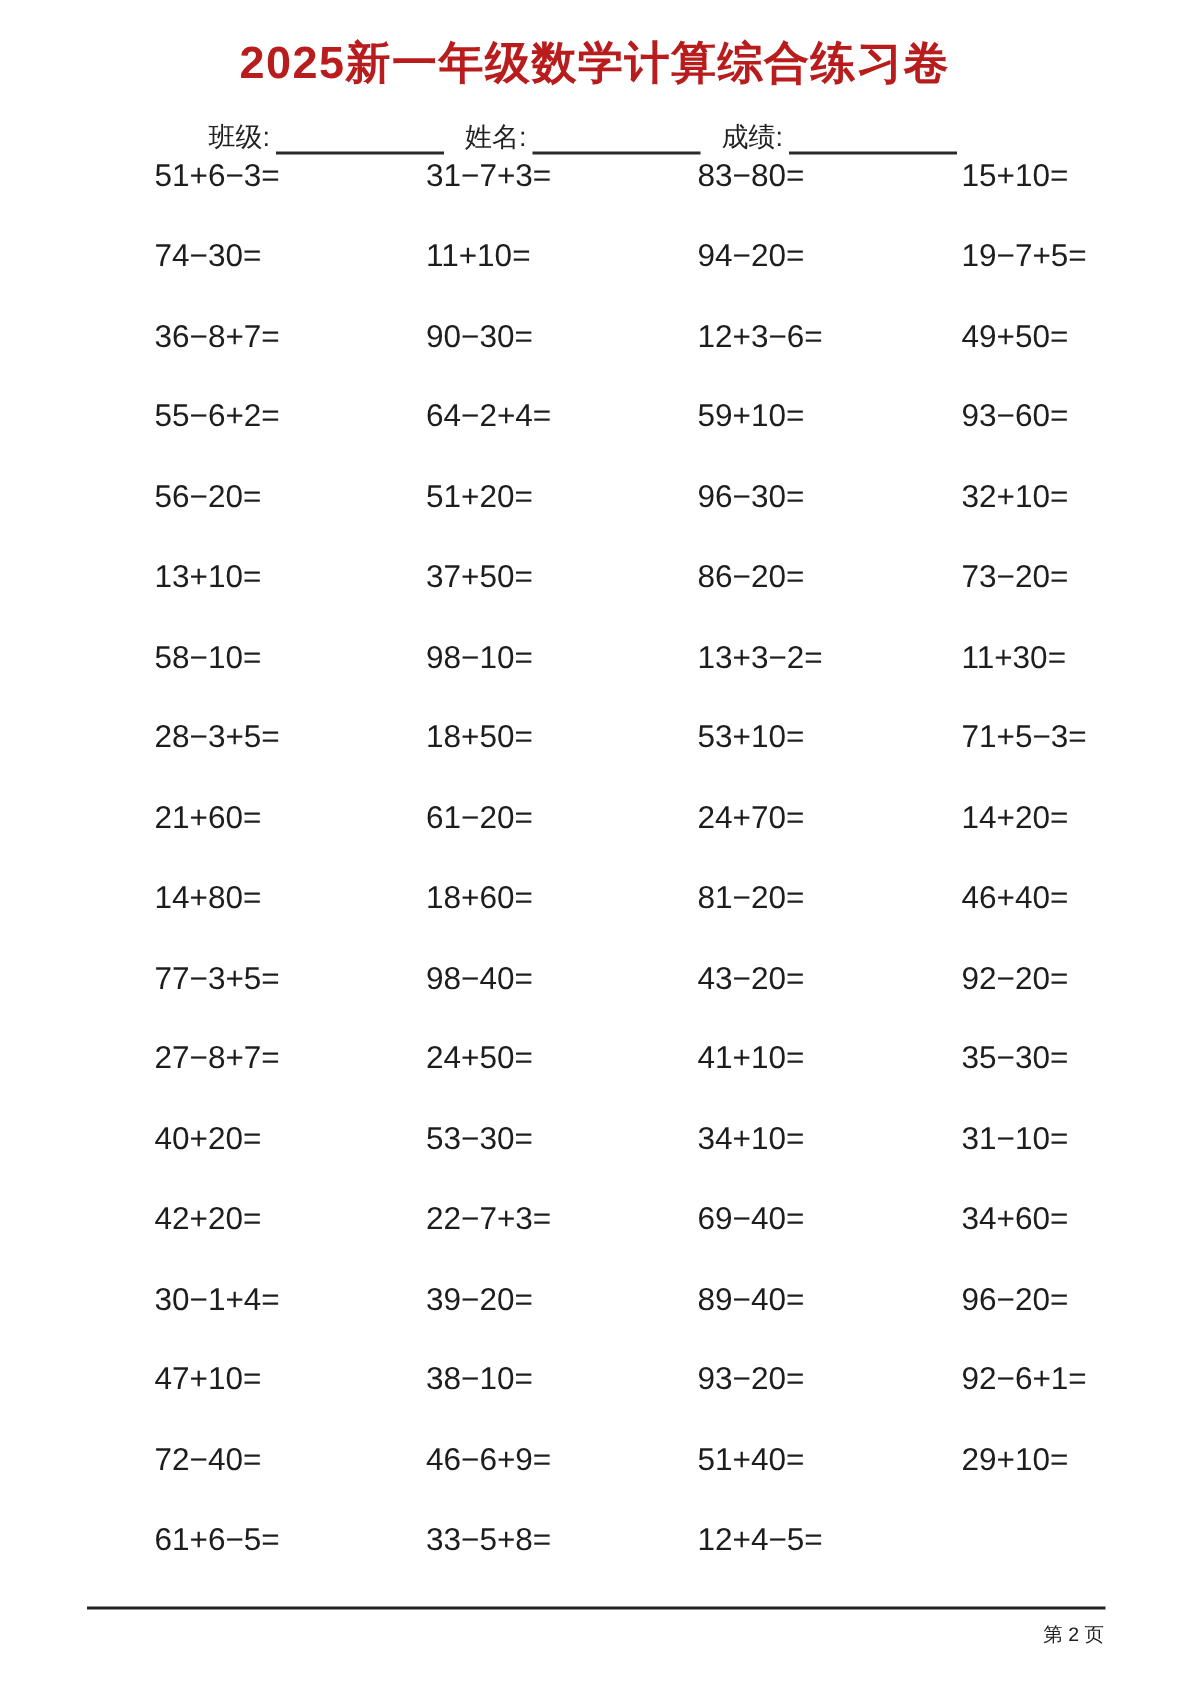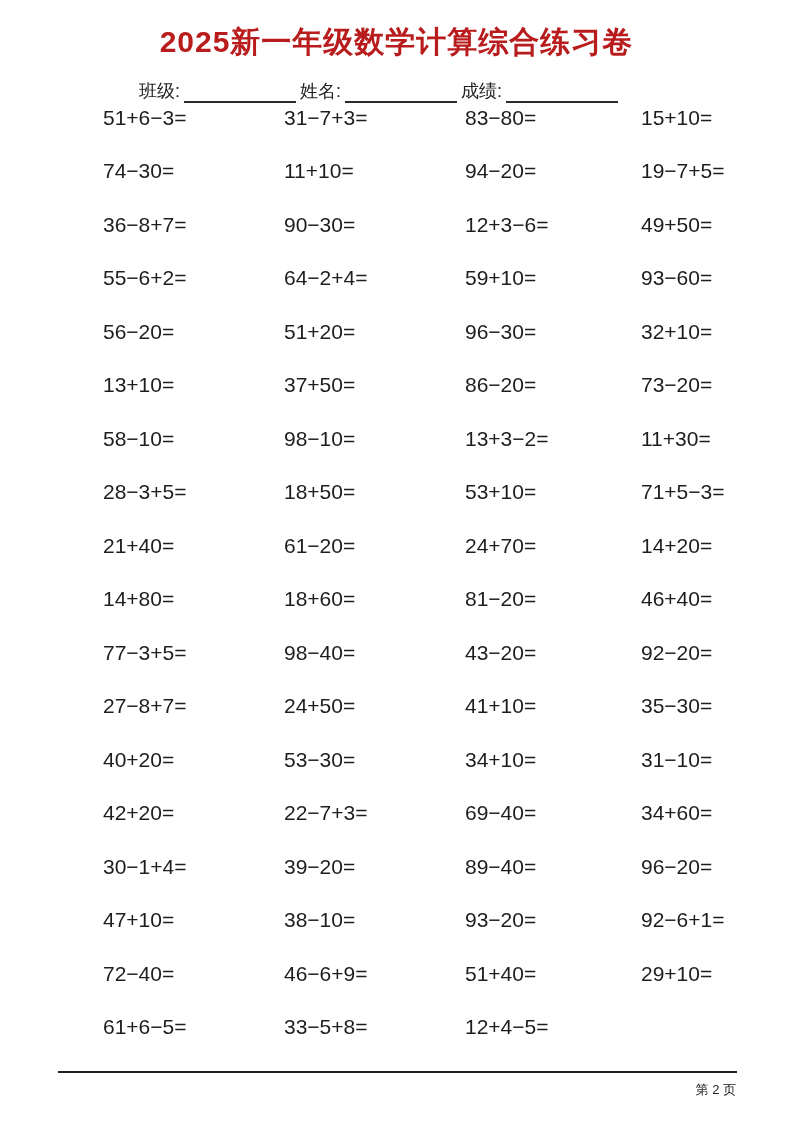"班级:" .header-row { gap: 4px -> 14px }
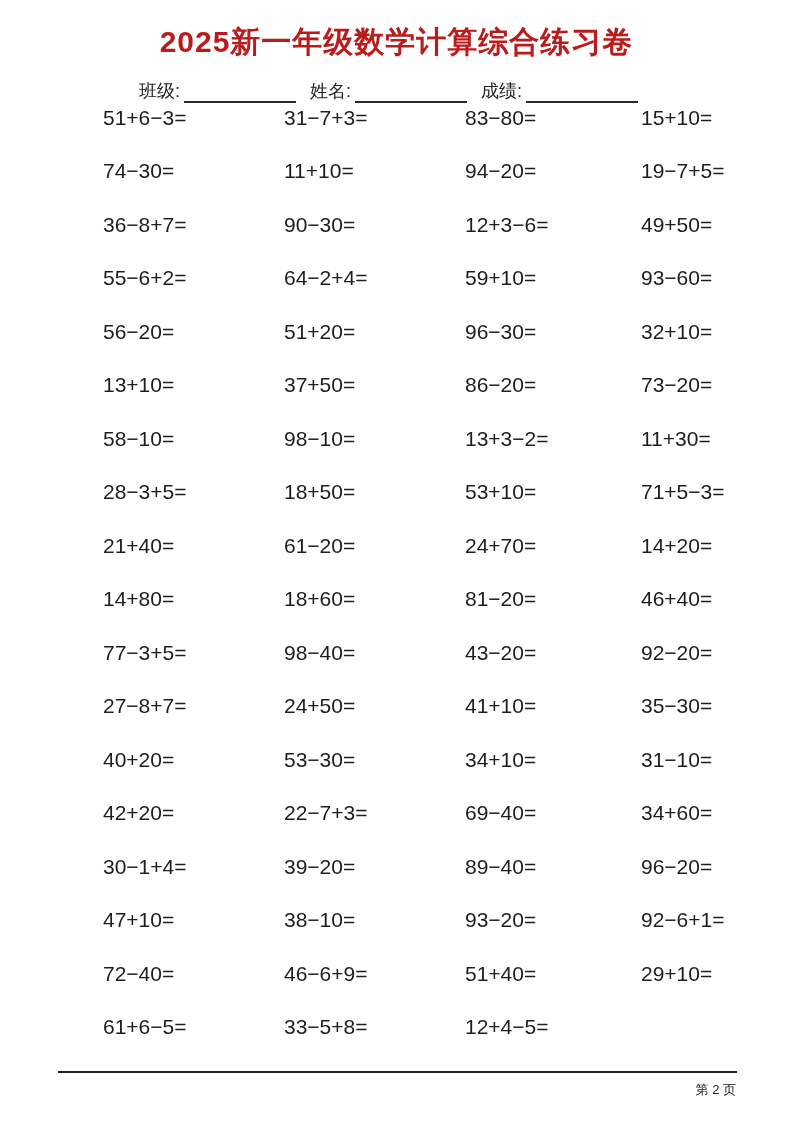"21+40=" div.problem { text: 21+40 -> 21+60 }
